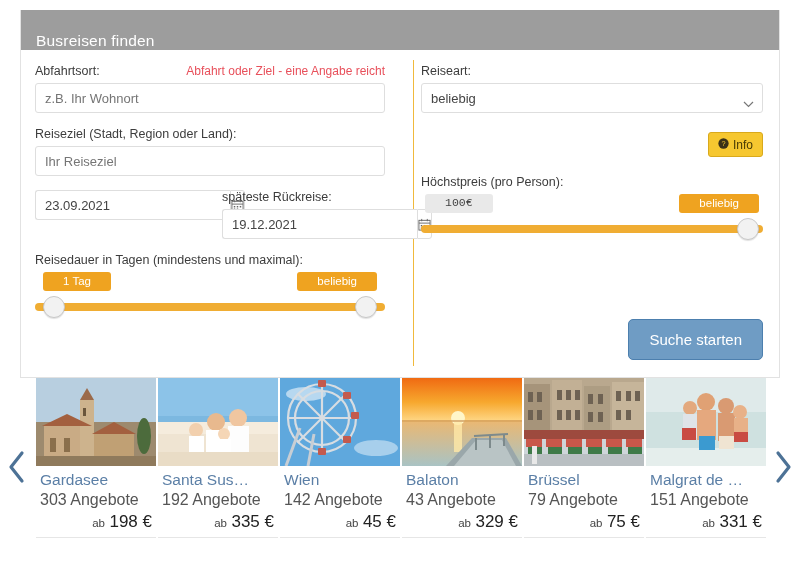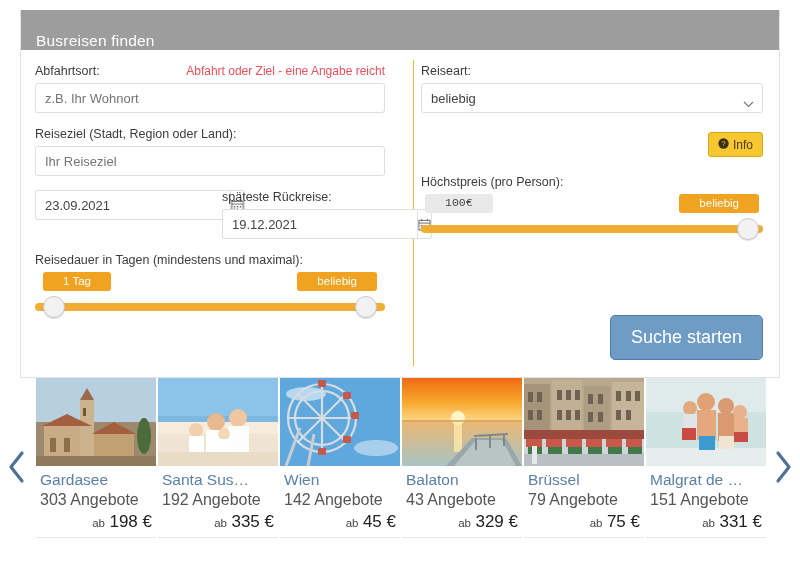"Suche starten" .submit-btn { font-size: 18px -> 15px }
